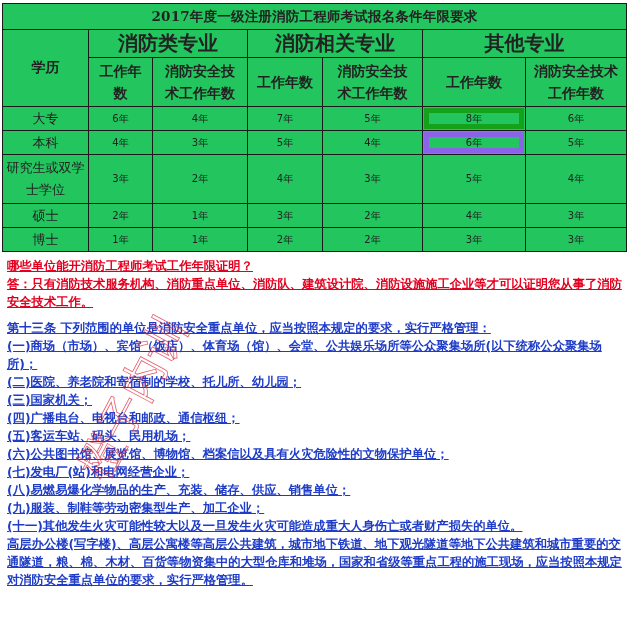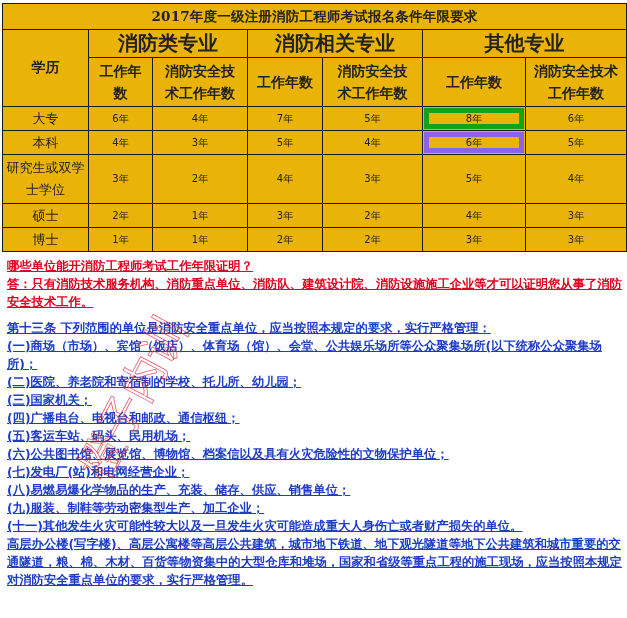"2017年度一级注册消防工程师考试报名条件年限要求" table.req { background: #eab308 -> #22c55e }
